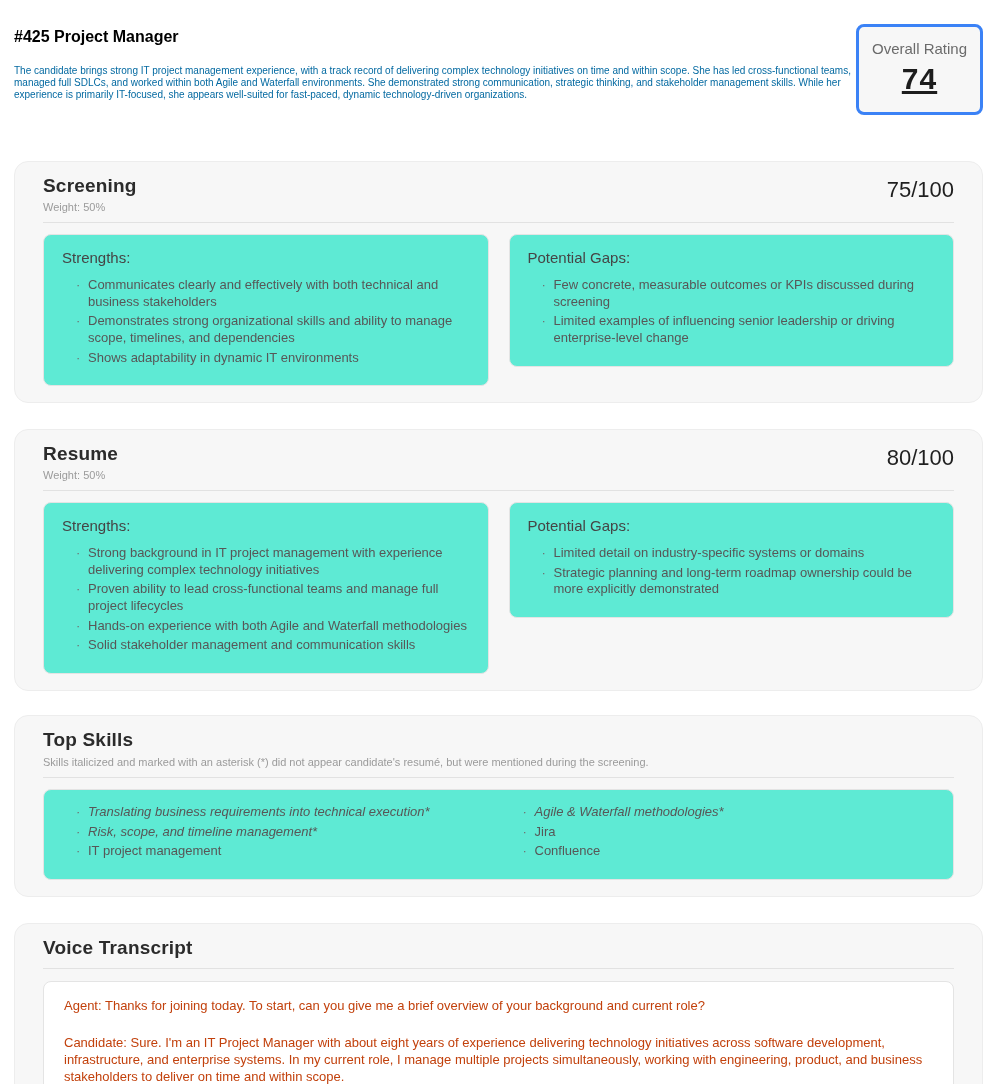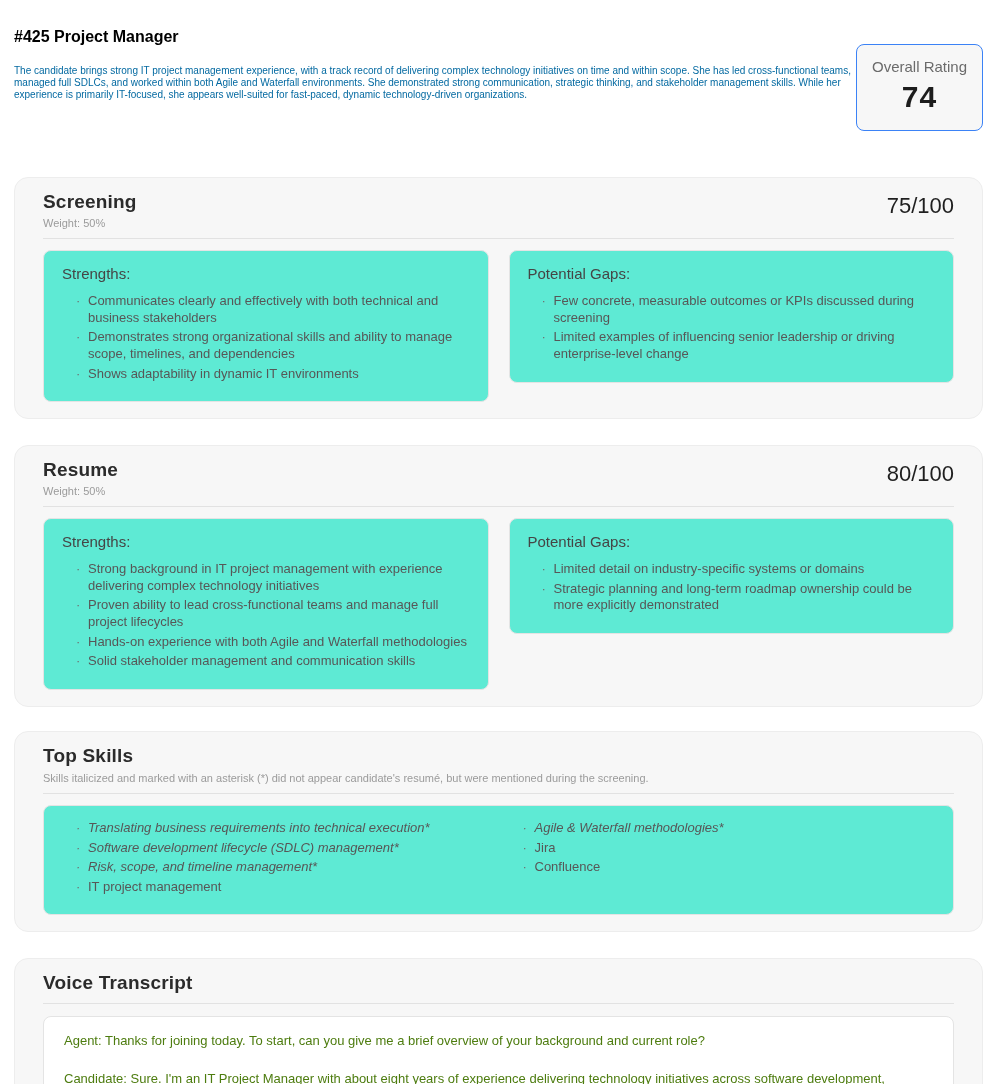"Overall Rating" .rating-box { border: 1px solid #3b82f6 -> 3px solid #3b82f6; margin-top: 32px -> 12px }
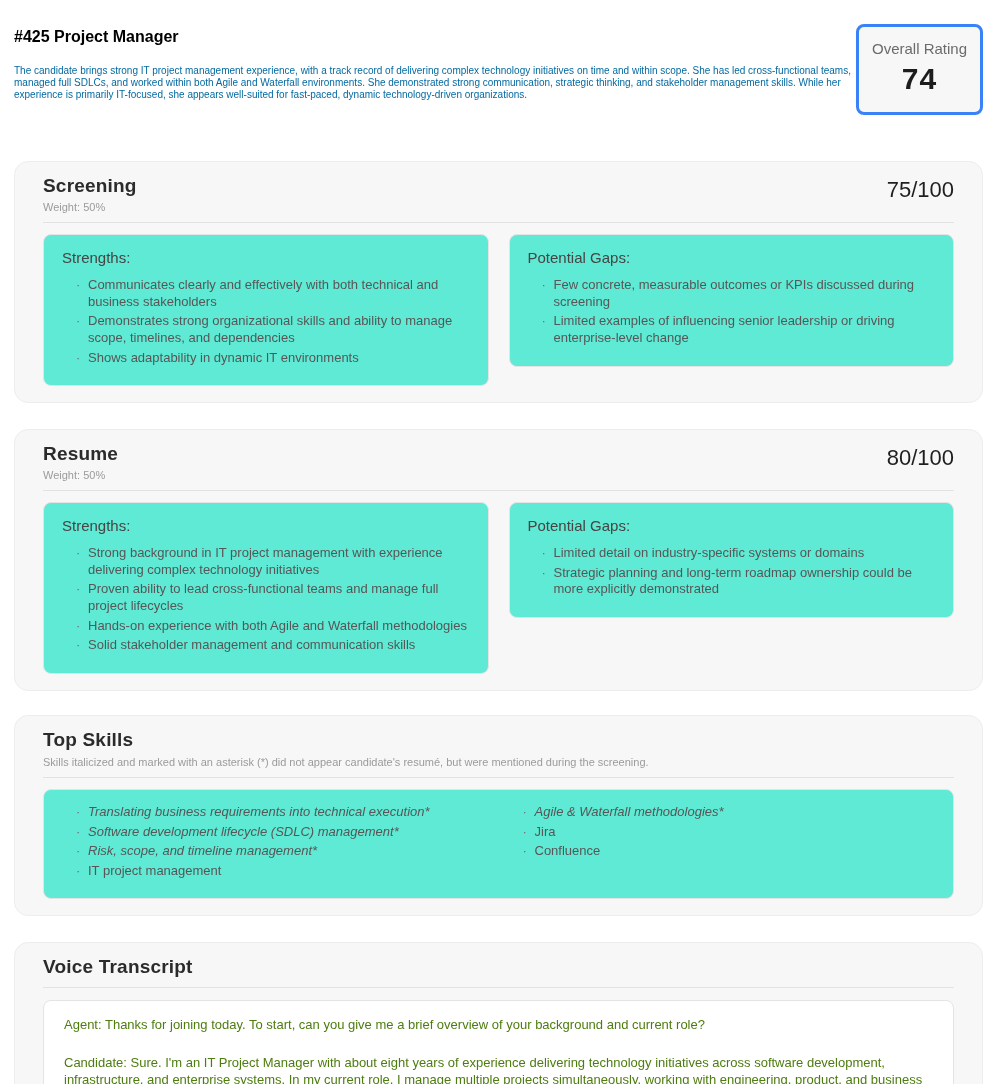"74" .rating-value { text-decoration: none -> underline }
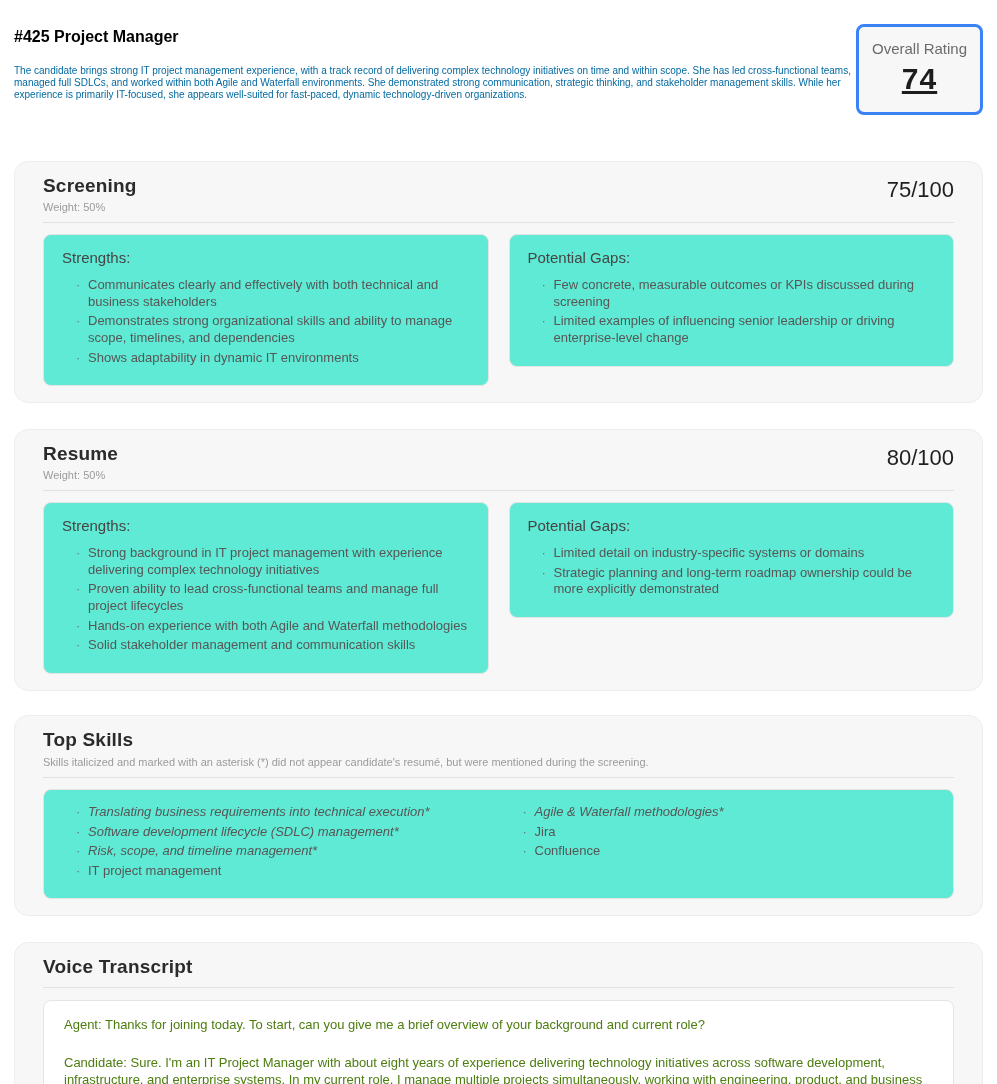"Software development lifecycle (SDLC)" li.italic { html: <li>Software development lifecycle (SDLC) management*</li> -> none }
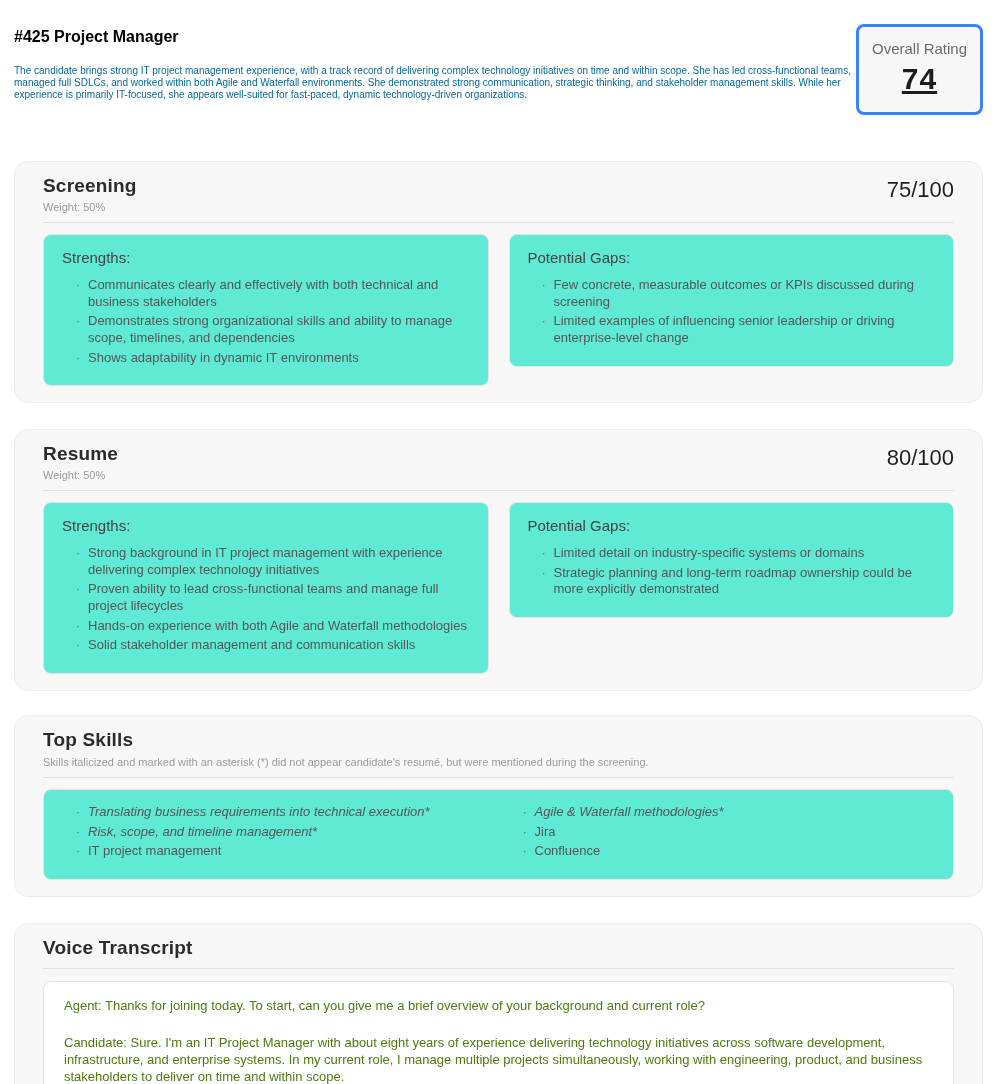"Agent: Thanks for joining today." .transcript-inner p { color: #4d7c0f -> #c2410c }
